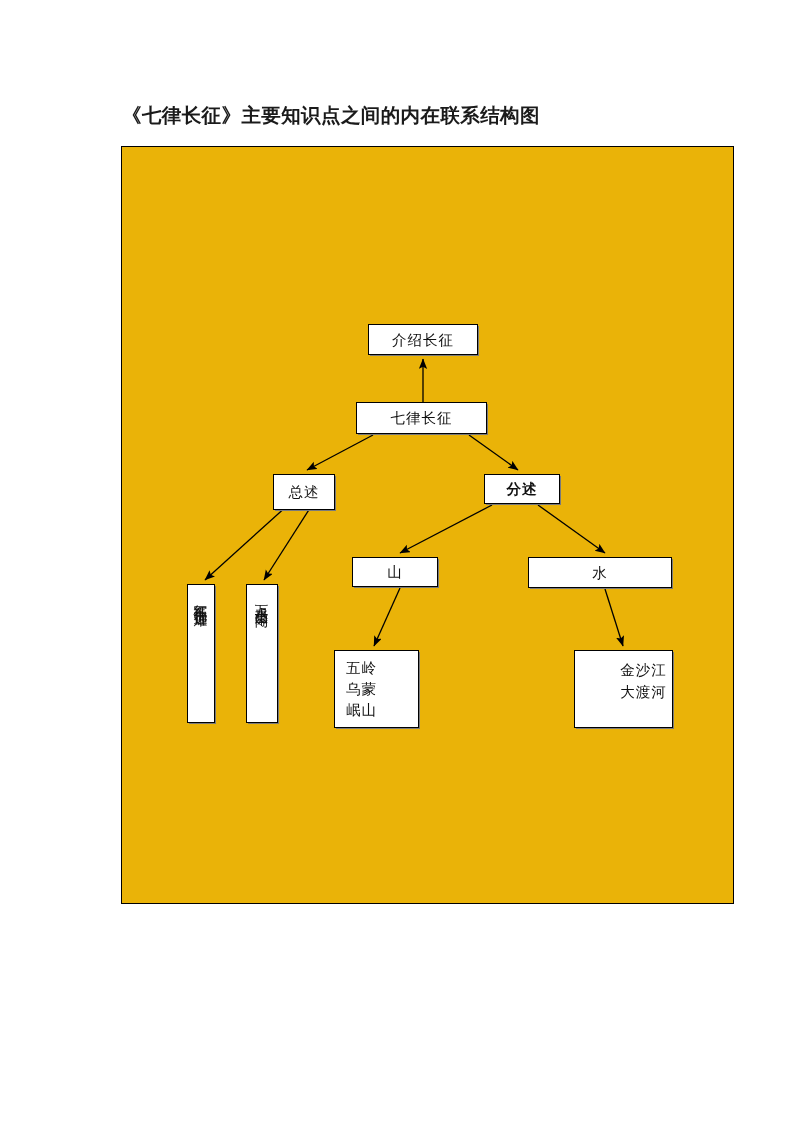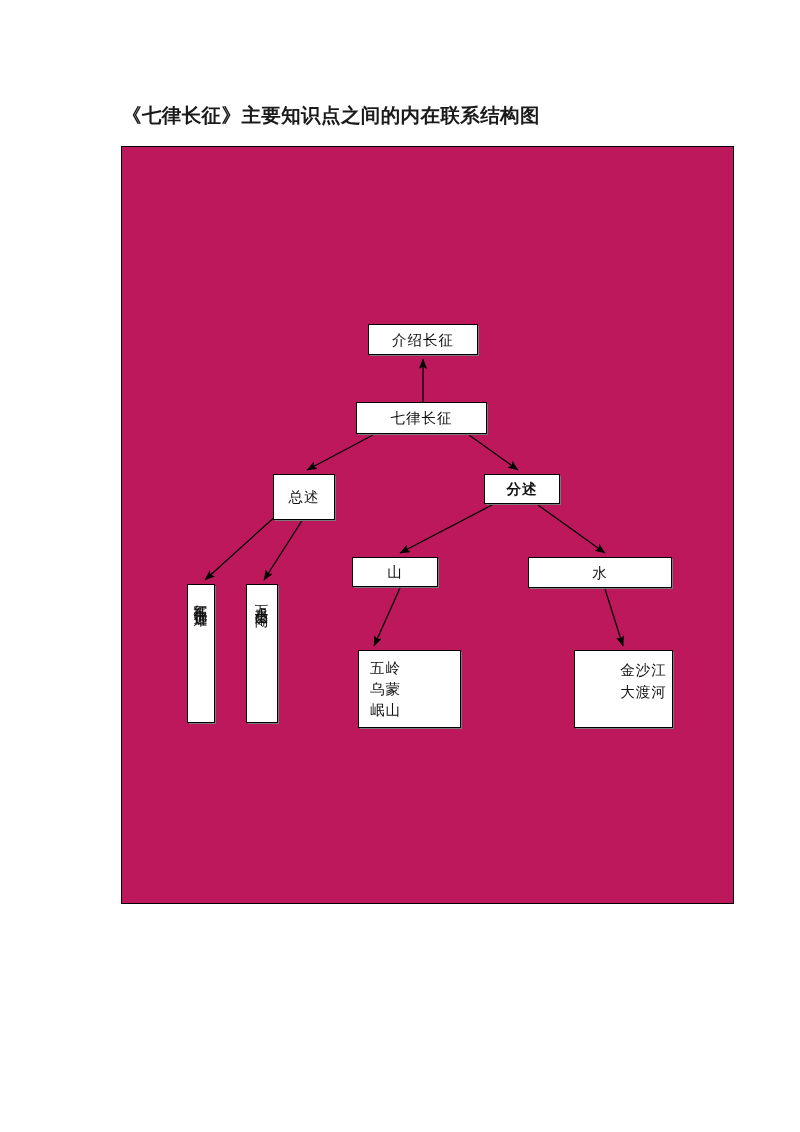"介绍长征" #diagram-frame { background: #be185d -> #eab308 }
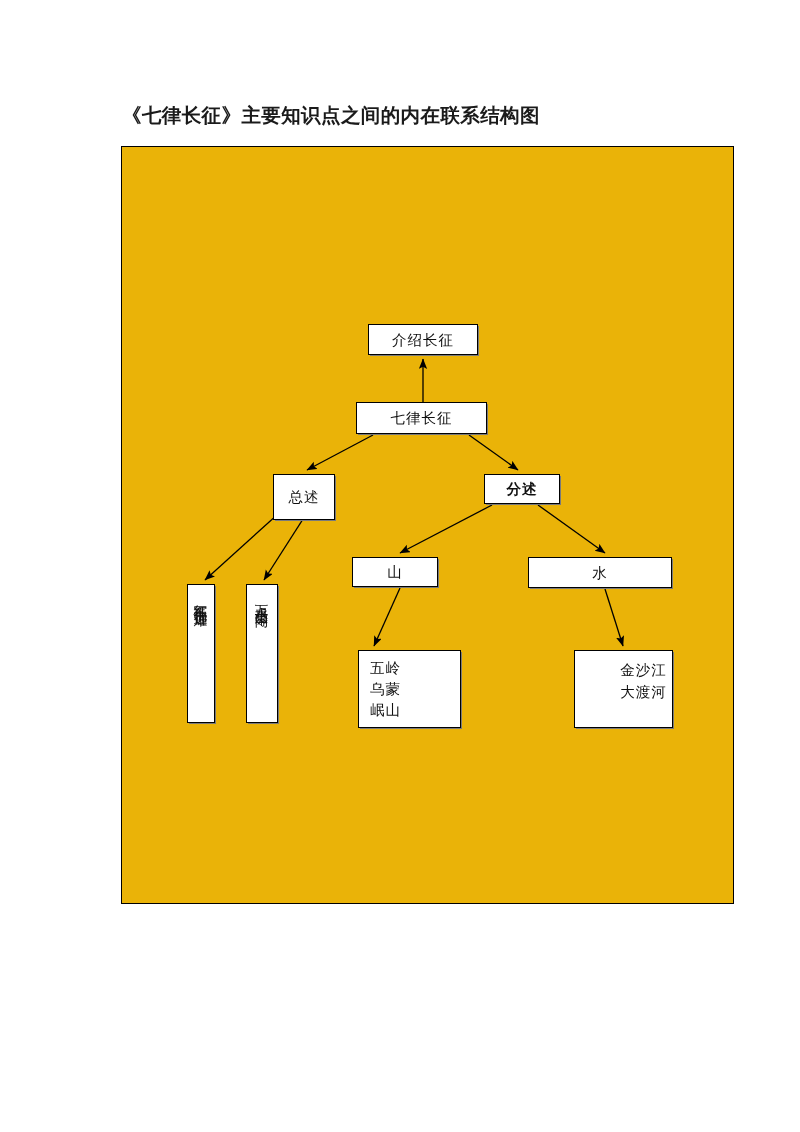"总述" #node-summary { height: 46px -> 36px }
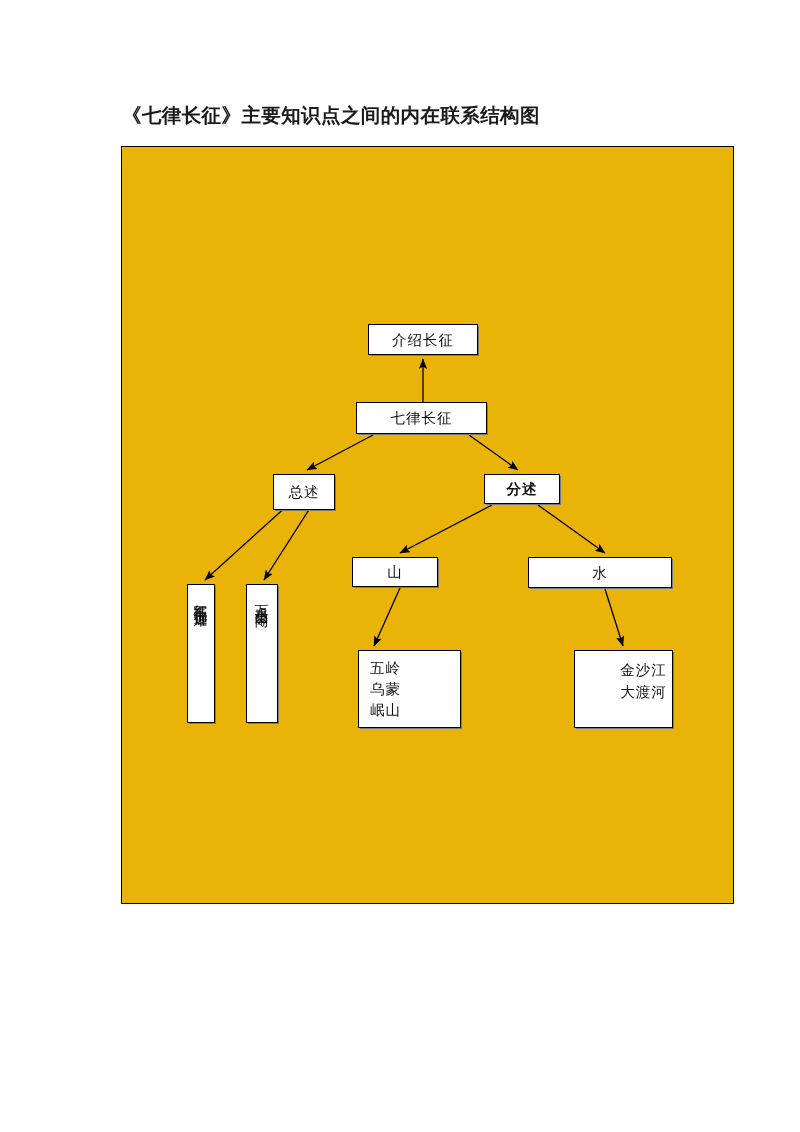"五岭" #node-mountains { left: 236px -> 212px; width: 103px -> 85px }
